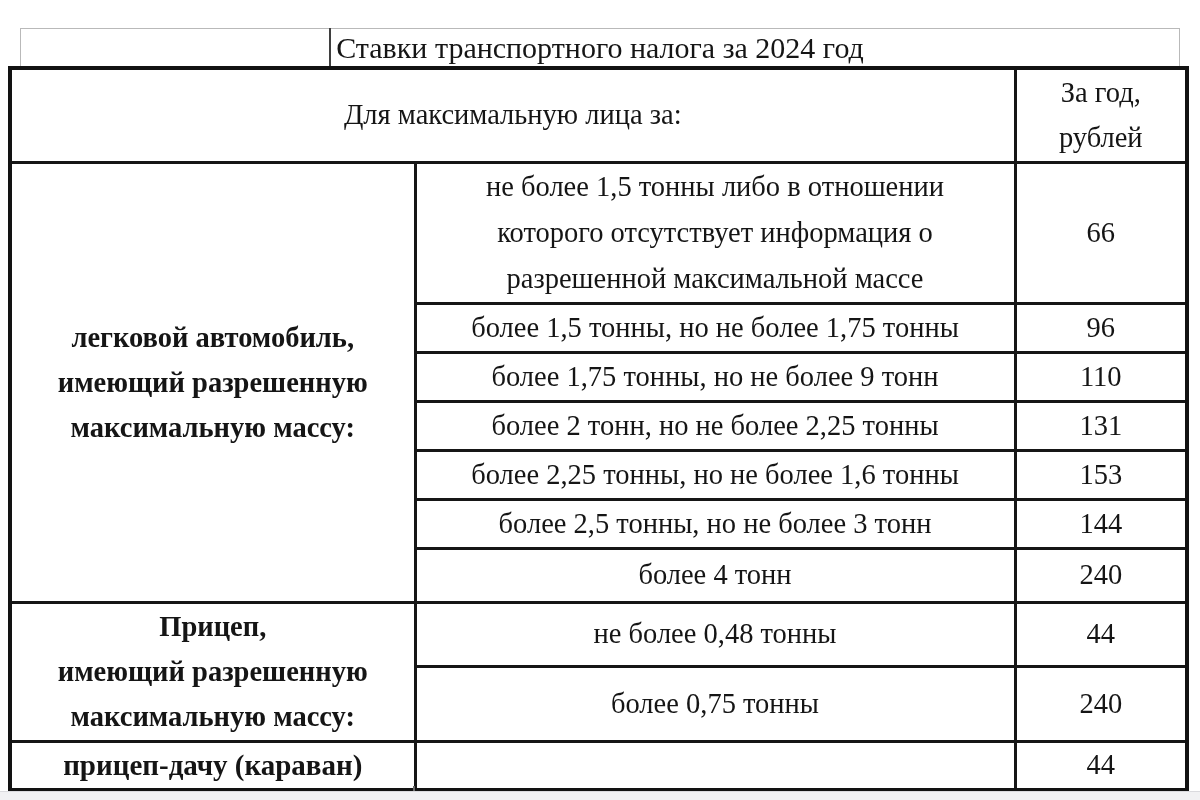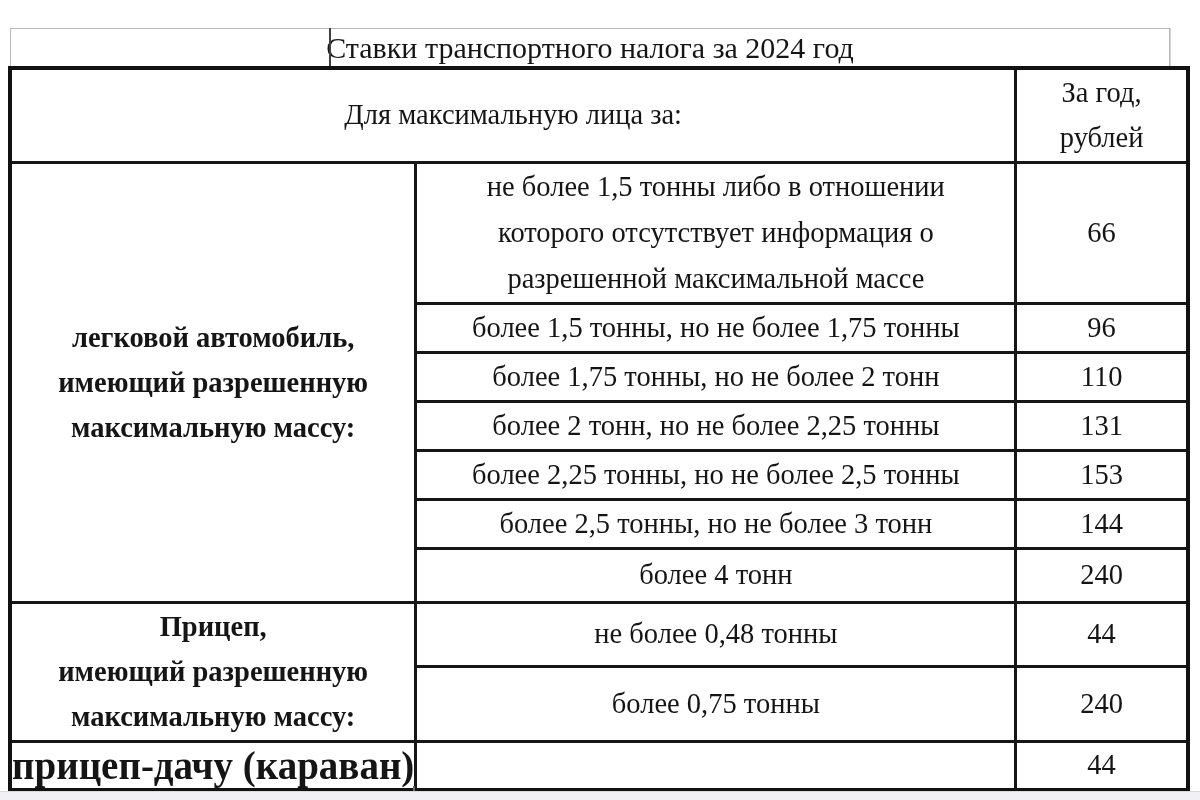"Ставки транспортного налога за 2024" .title-box { left: 10px -> 20px }
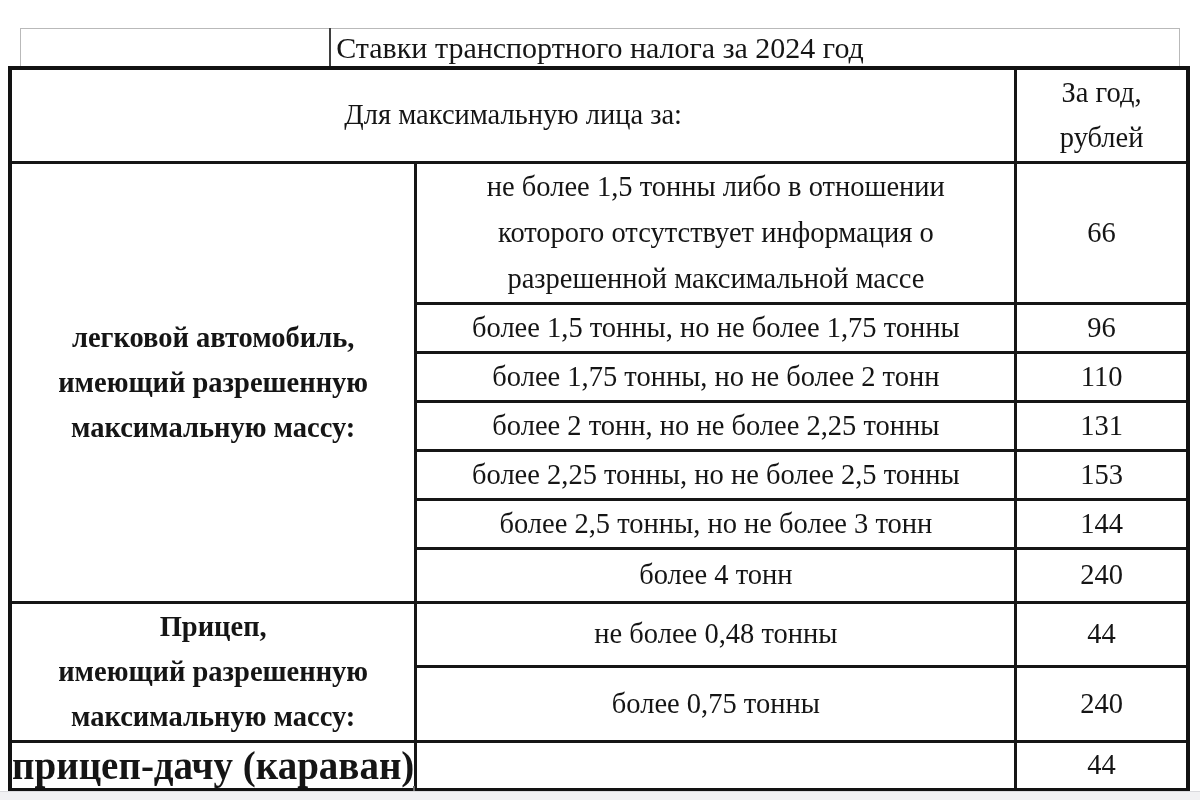"более 1,75 тонны, но не" td.range { text: 2 -> 9 }
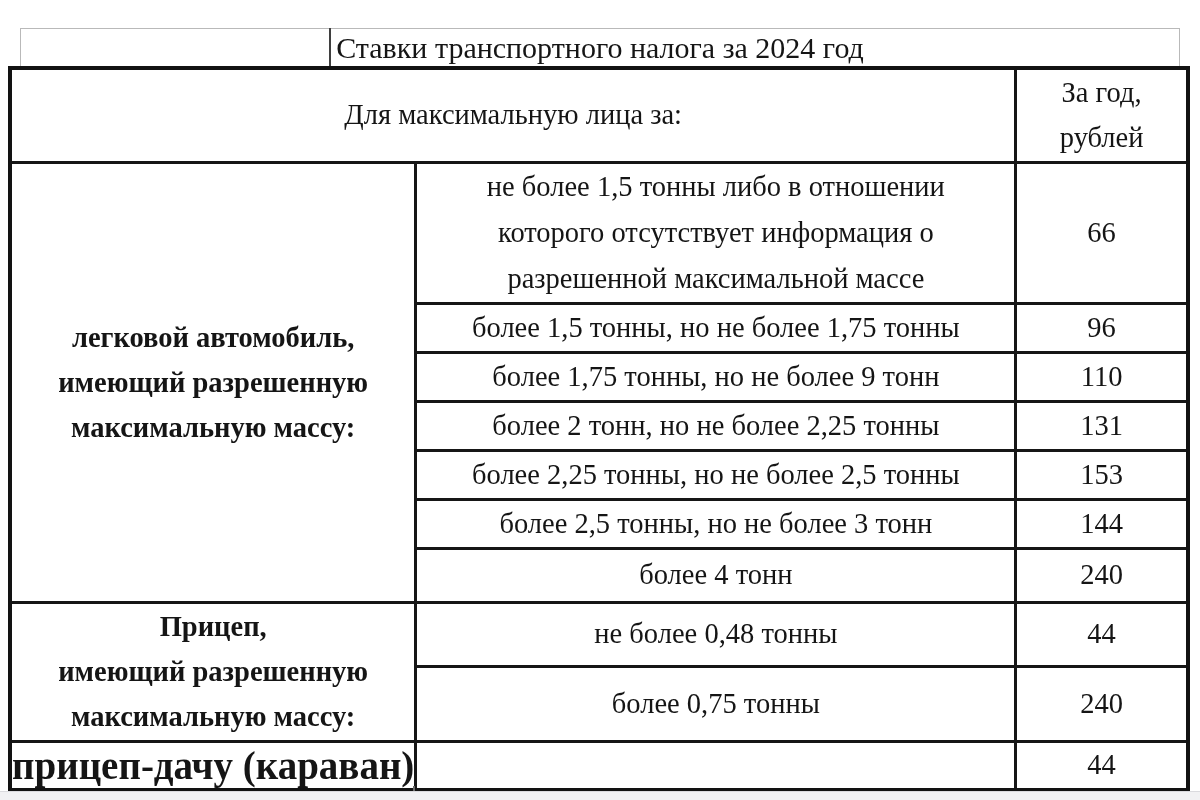"более 2,25 тонны, но не" td.range { text: 2,5 -> 1,6 }
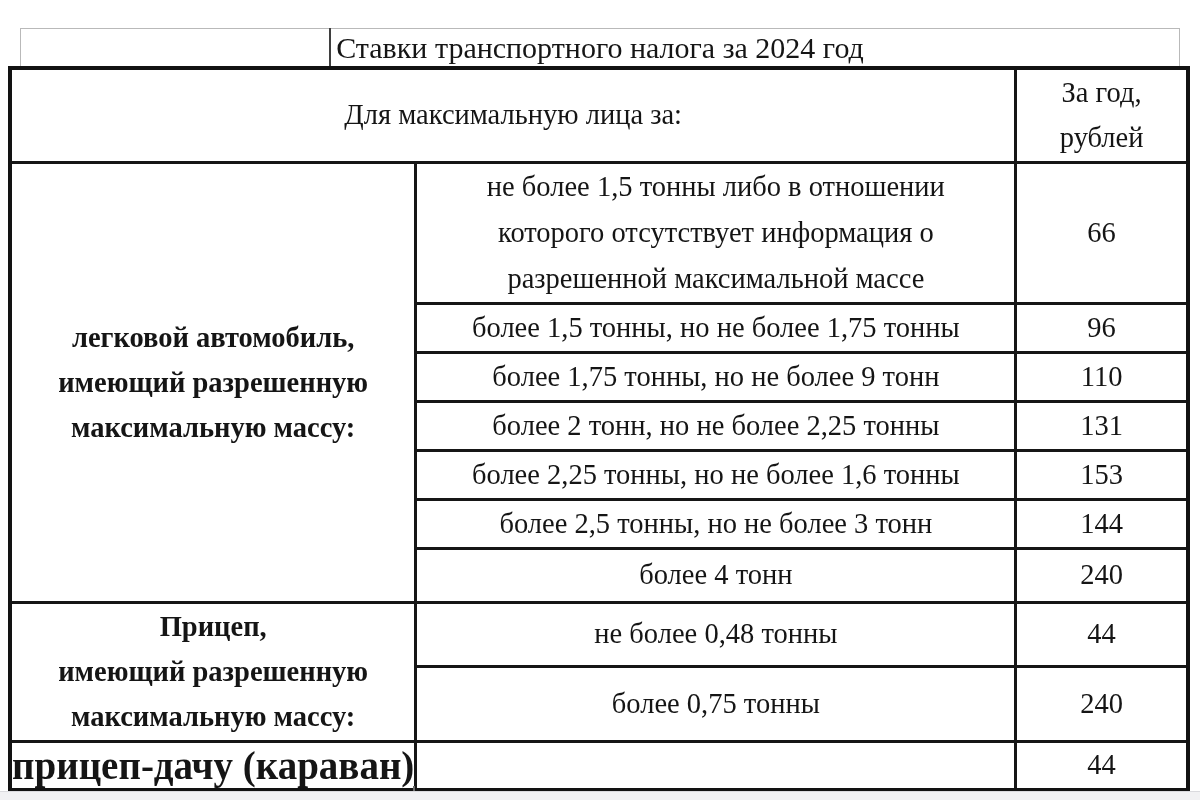"прицеп-дачу (караван)" td.category { font-size: 39px -> 29px }
